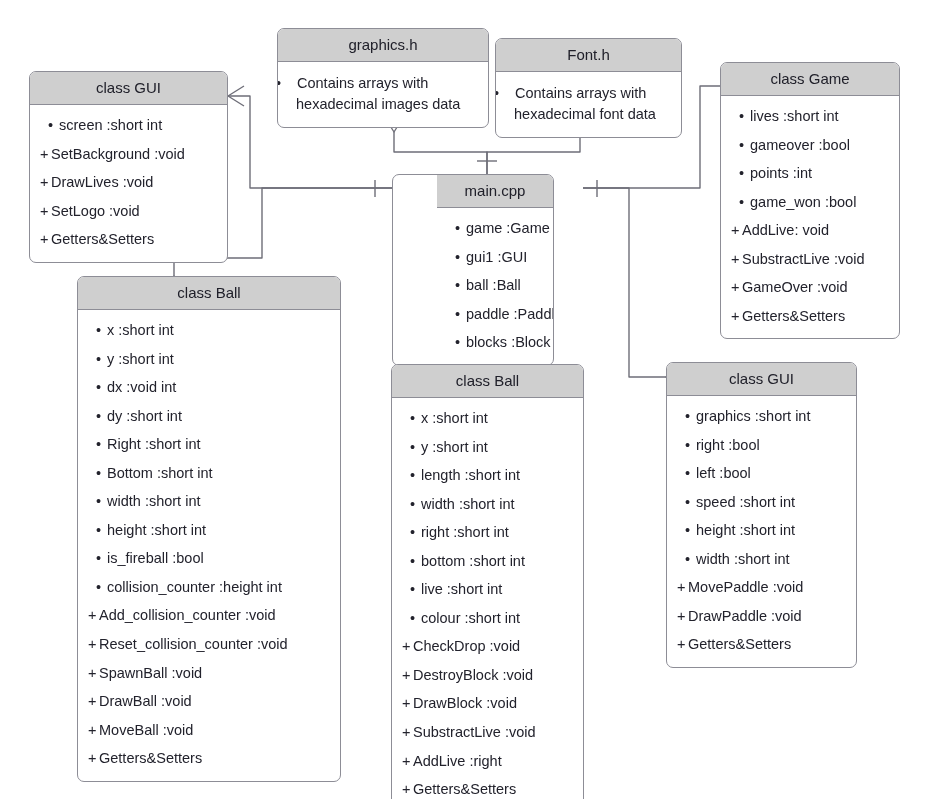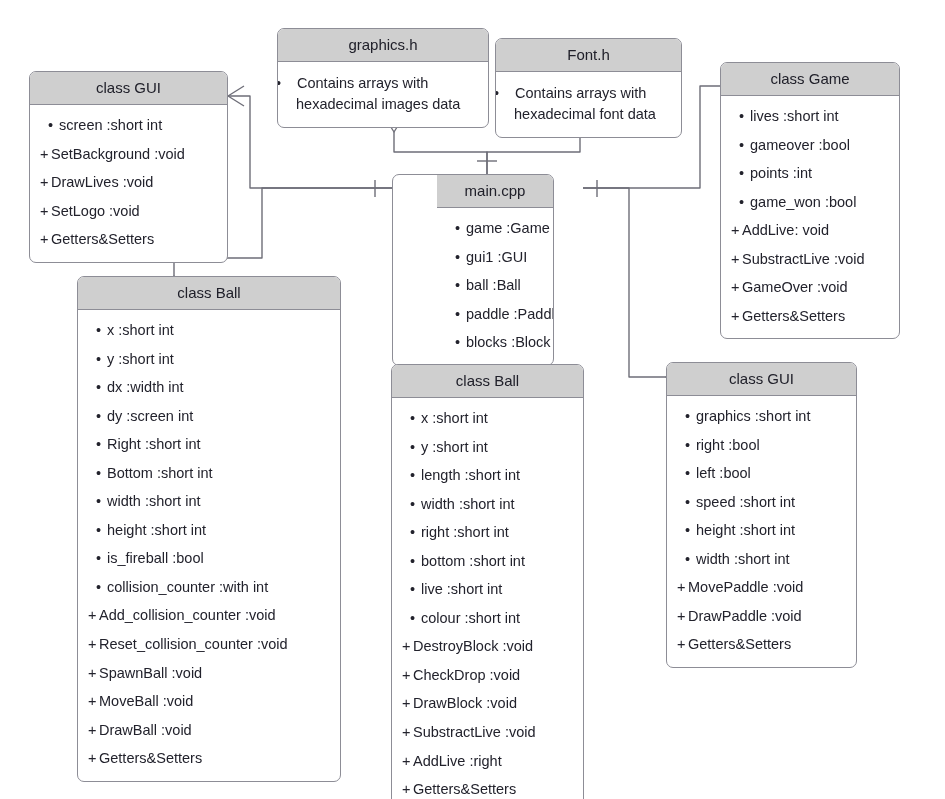"dx :width int" span { text: :width -> :void }
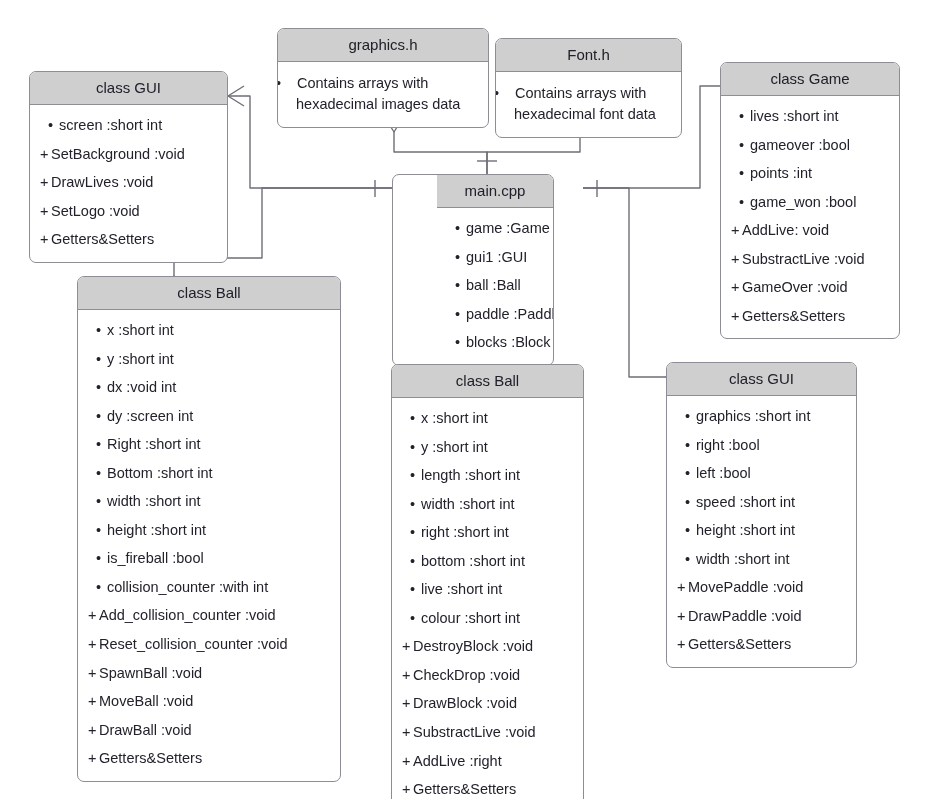"dy :screen int" span { text: :screen -> :short }
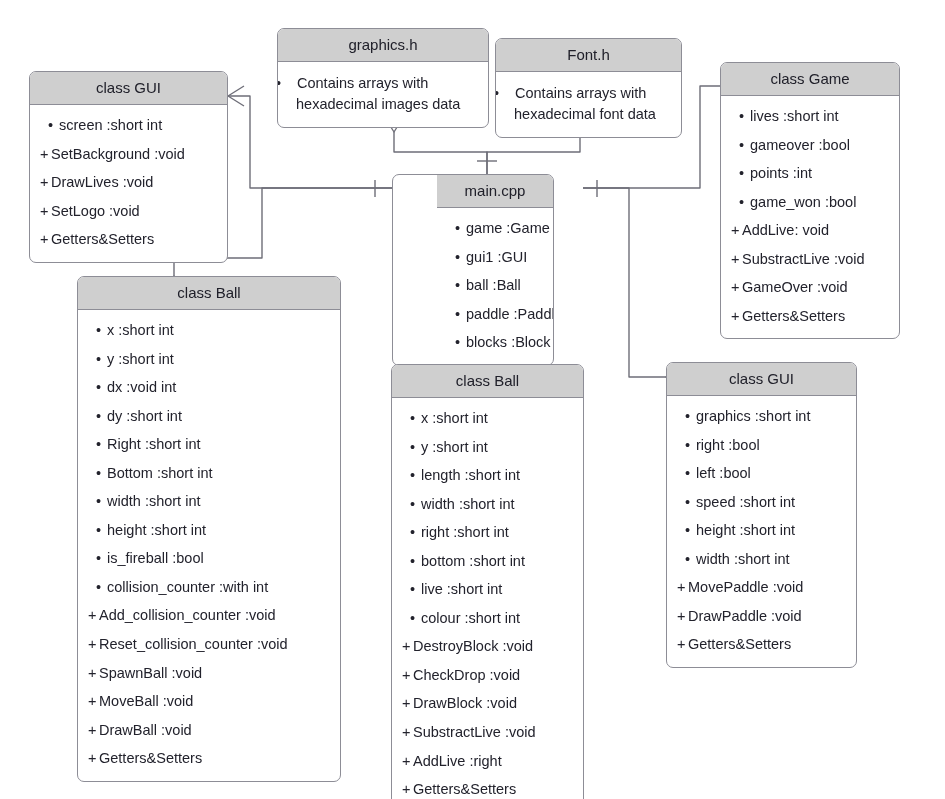"collision_counter :with int" span { text: :with -> :height }
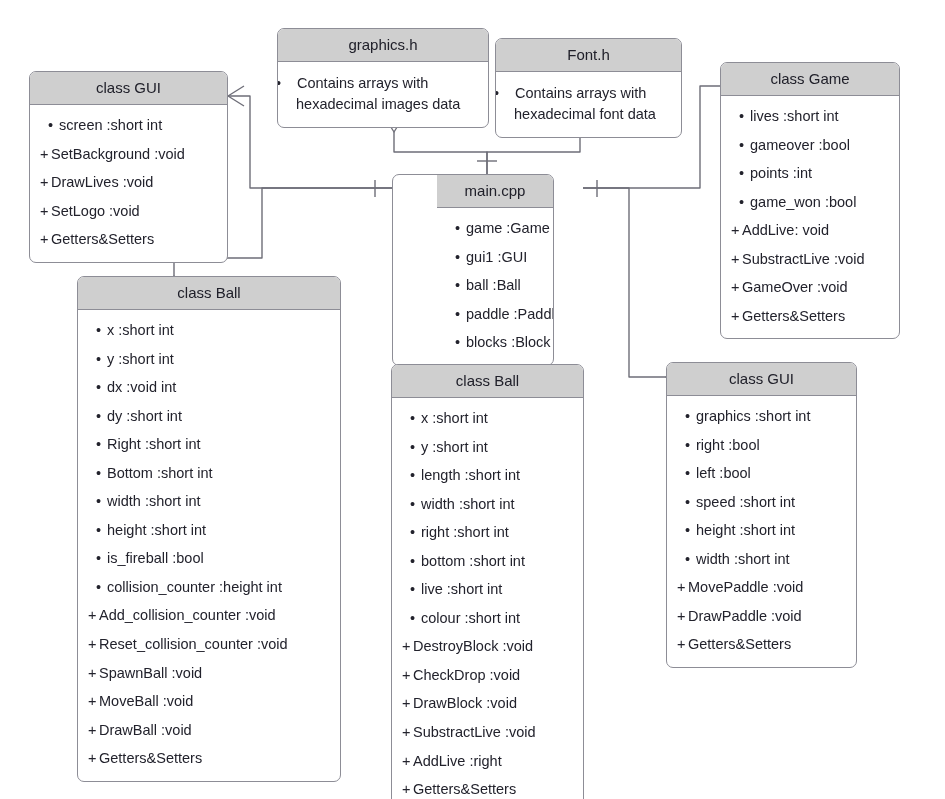"+ DestroyBlock :void" div.row { order: before "+ CheckDrop :void" -> after "+ CheckDrop :void" }
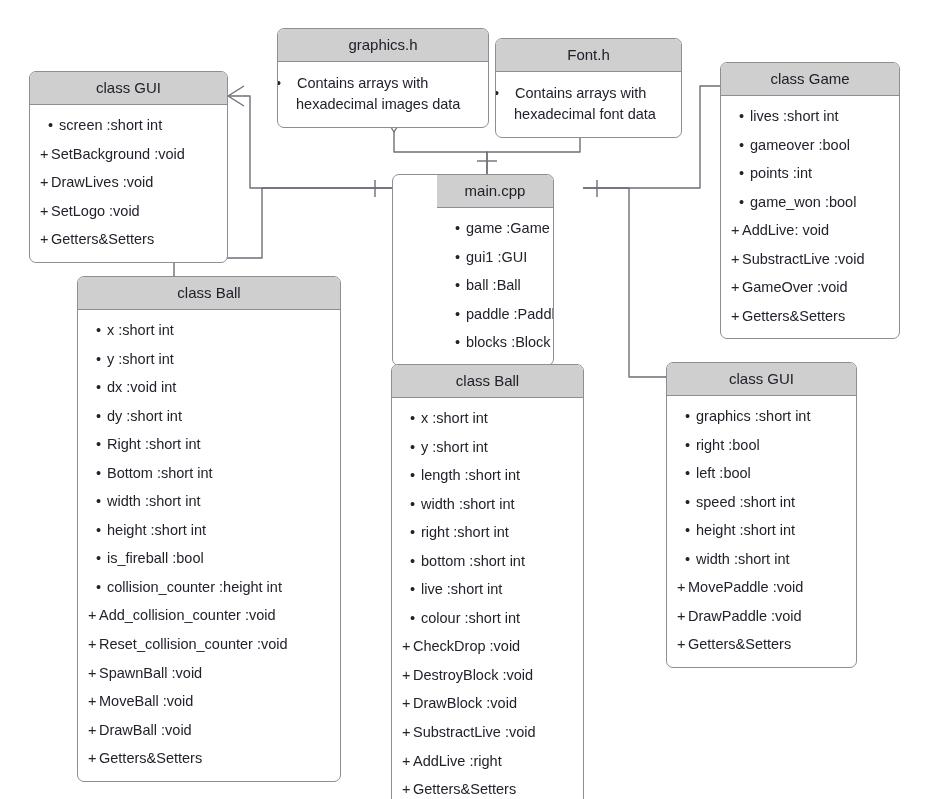"+ MoveBall :void" div.row { order: before "+ DrawBall :void" -> after "+ DrawBall :void" }
